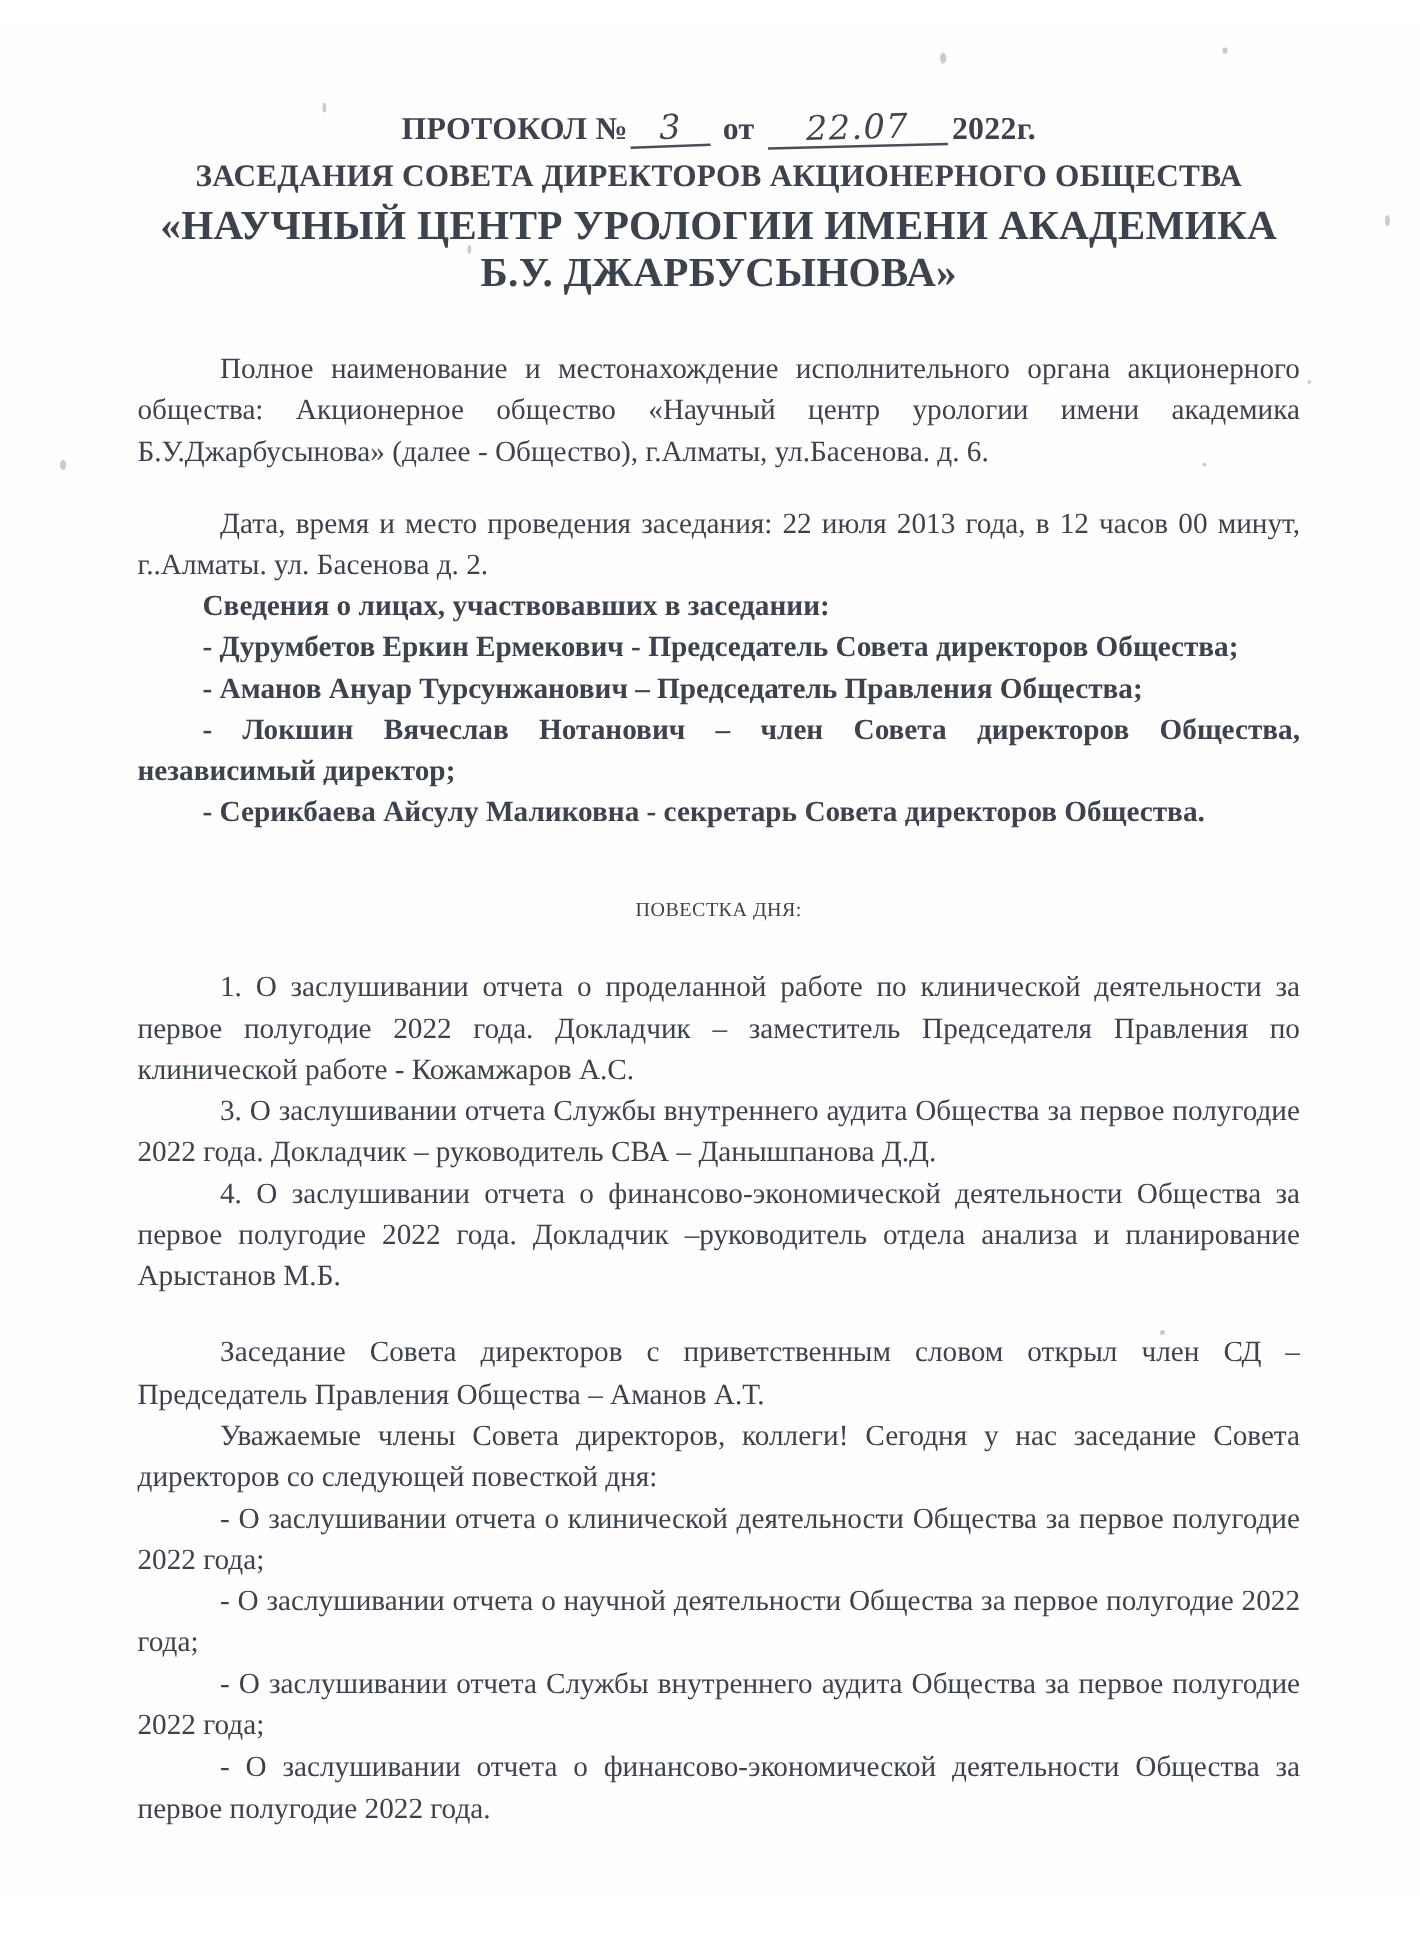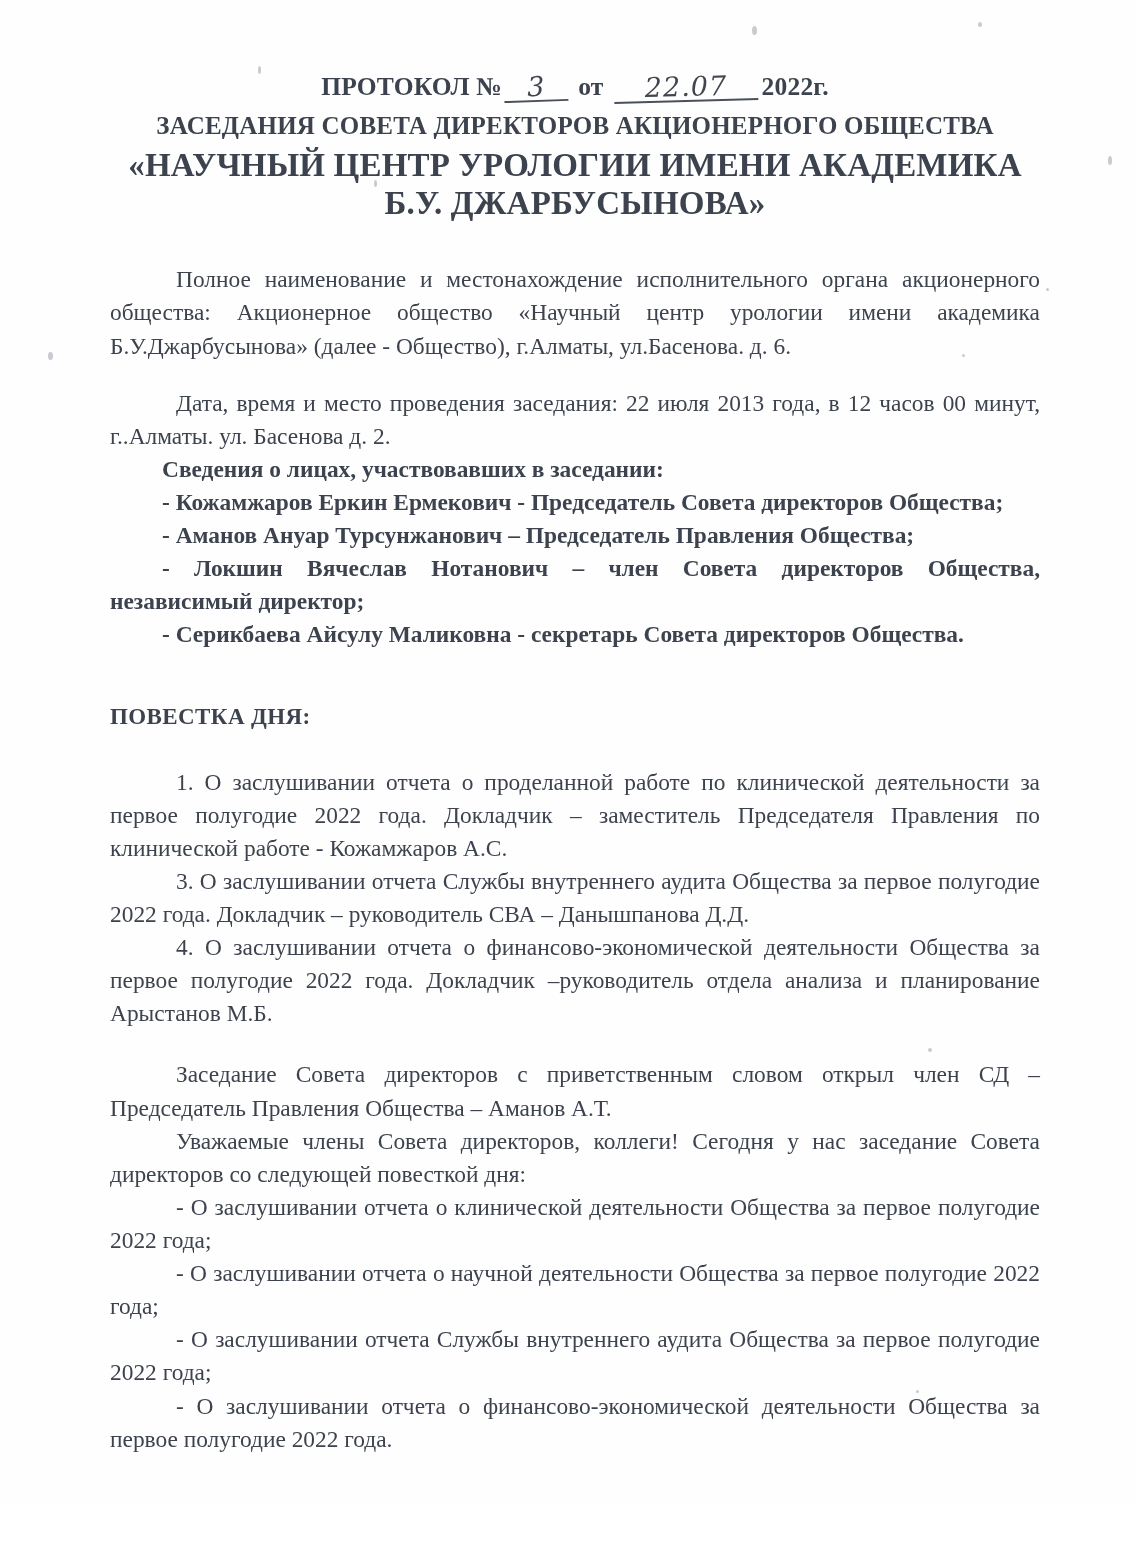"ПРОТОКОЛ №" .page { margin: 0 auto -> 16px auto }
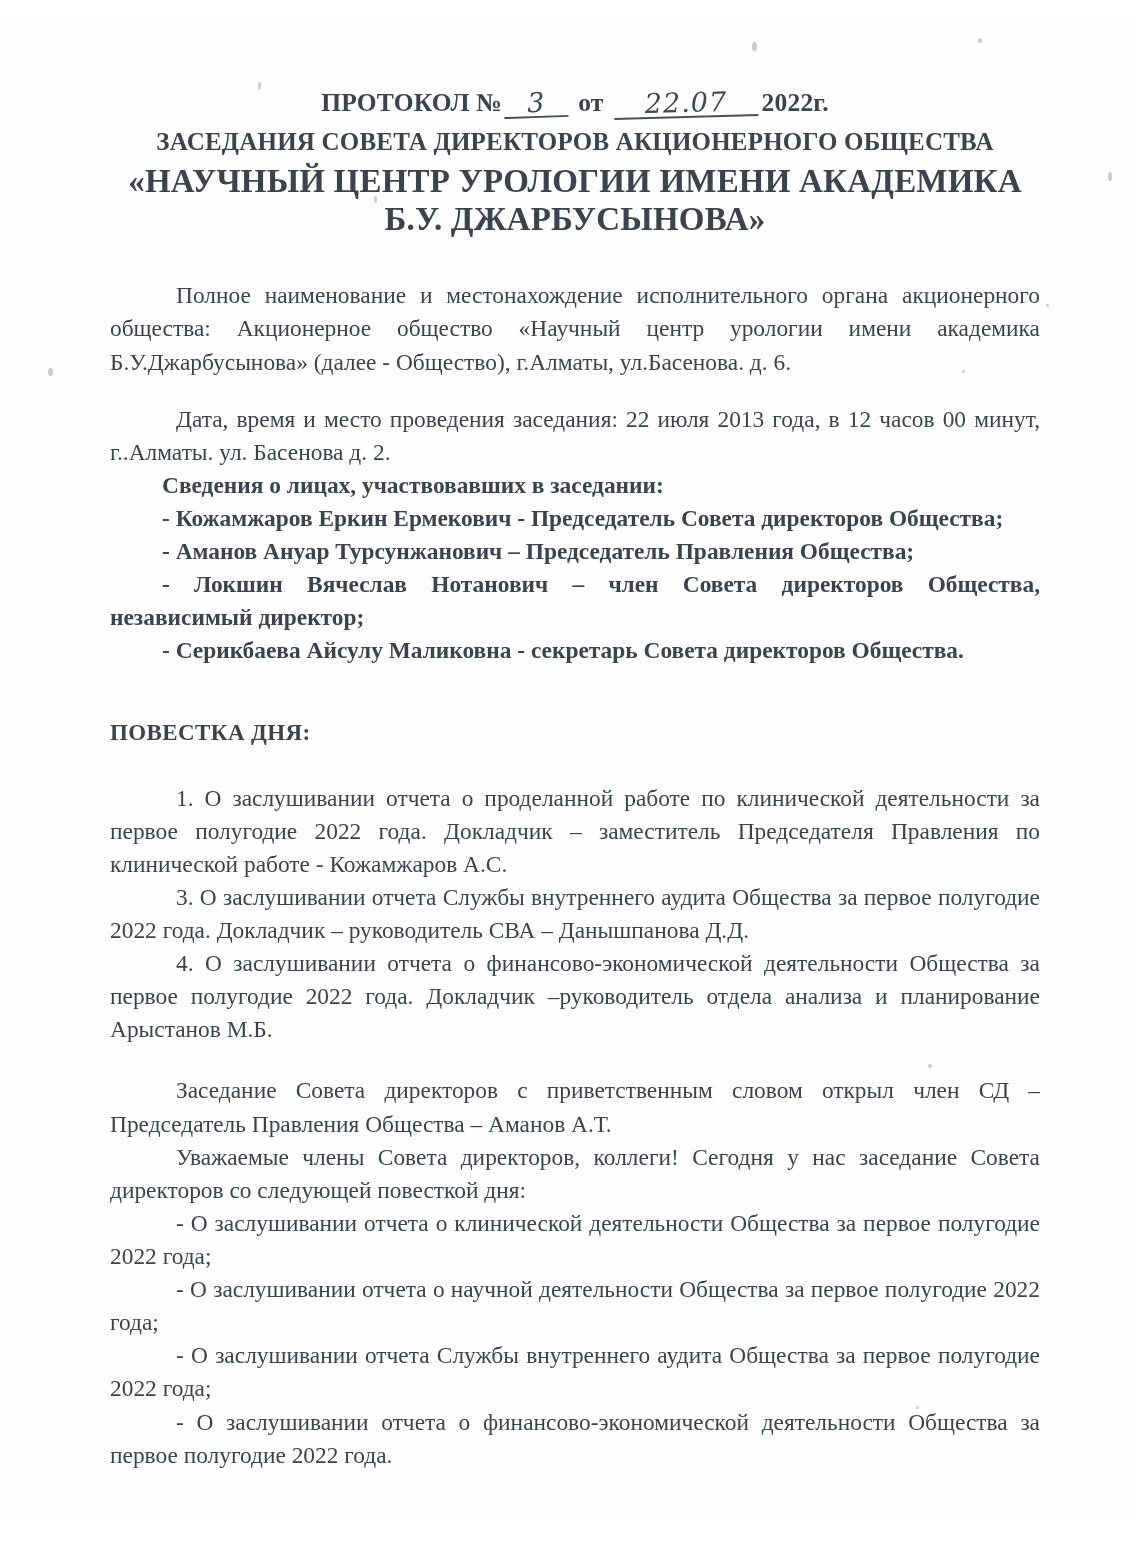"- Кожамжаров Еркин Ермекович -" p.para { text: Кожамжаров -> Дурумбетов }
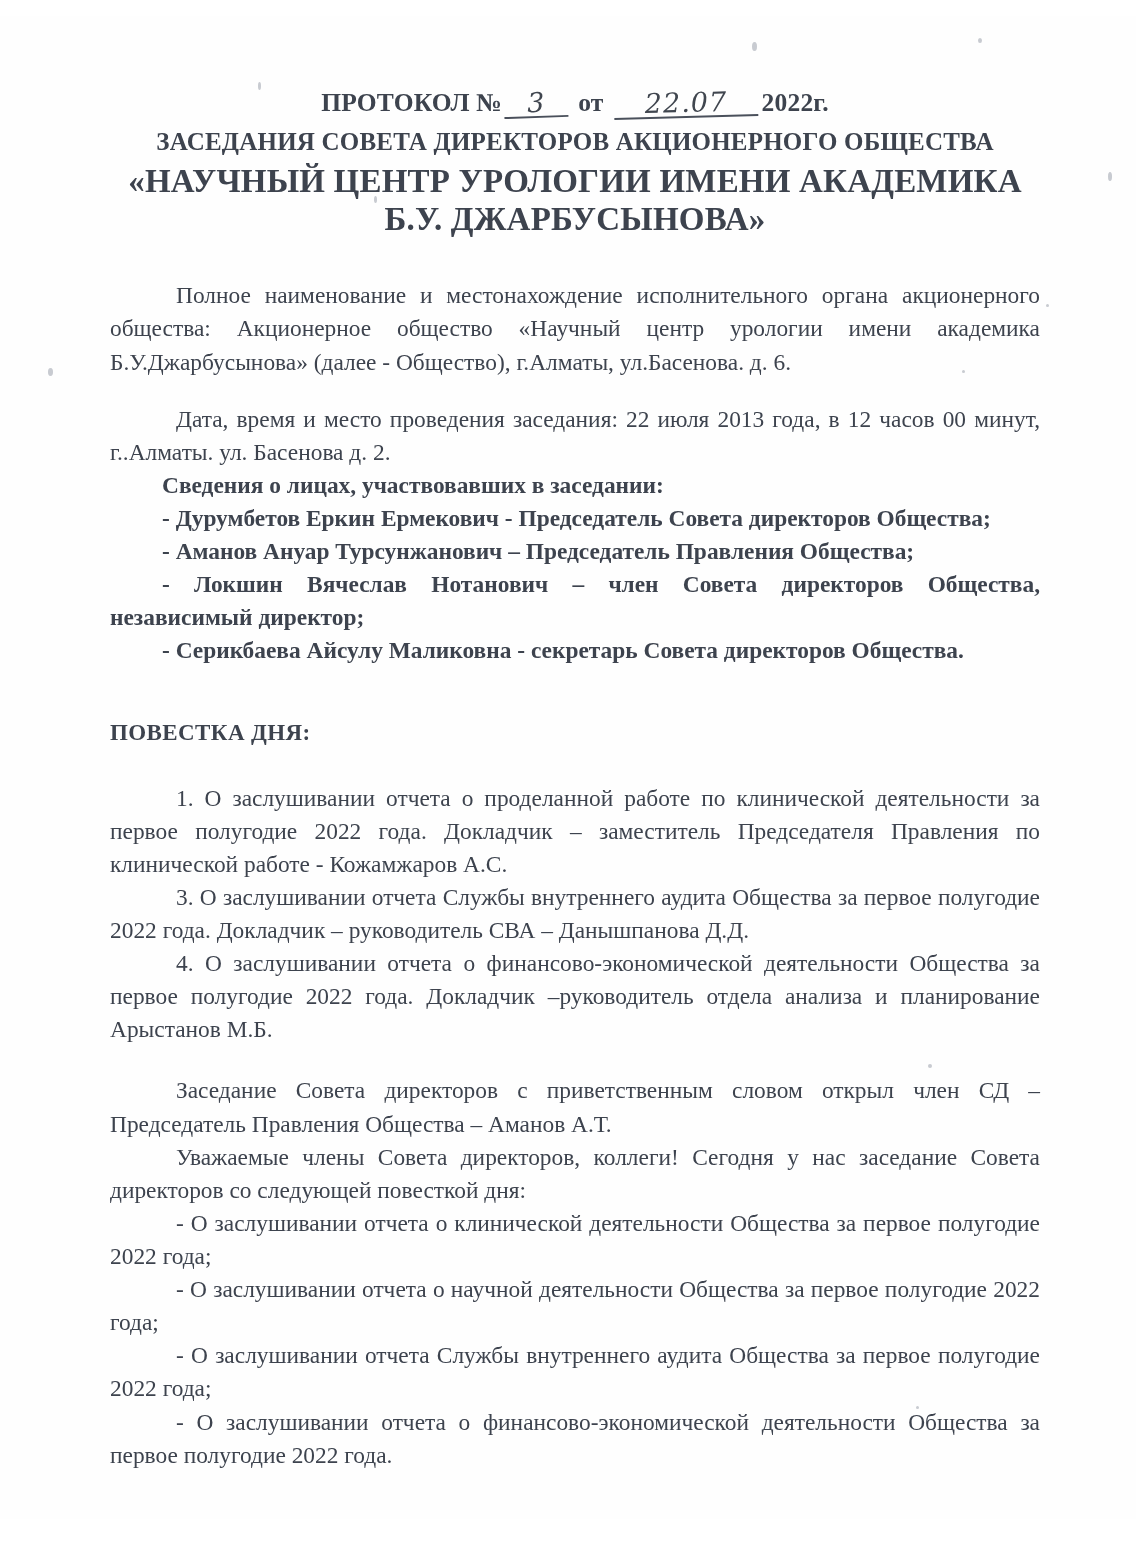"ПОВЕСТКА ДНЯ:" .section-heading { font-size: 23px -> 16px; font-weight: bold -> normal; text-align: none -> center }
